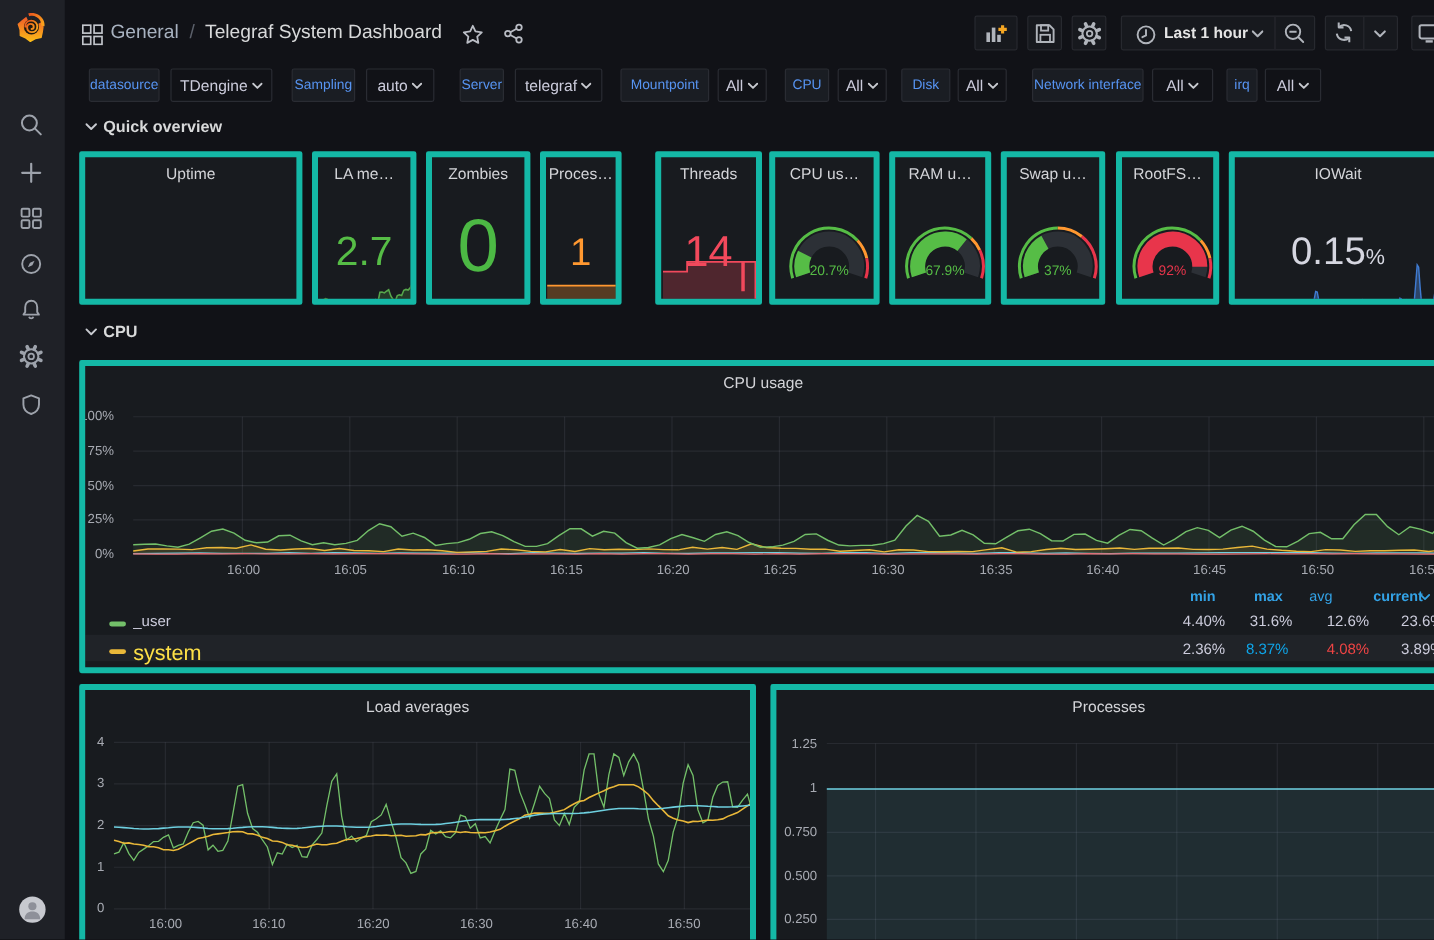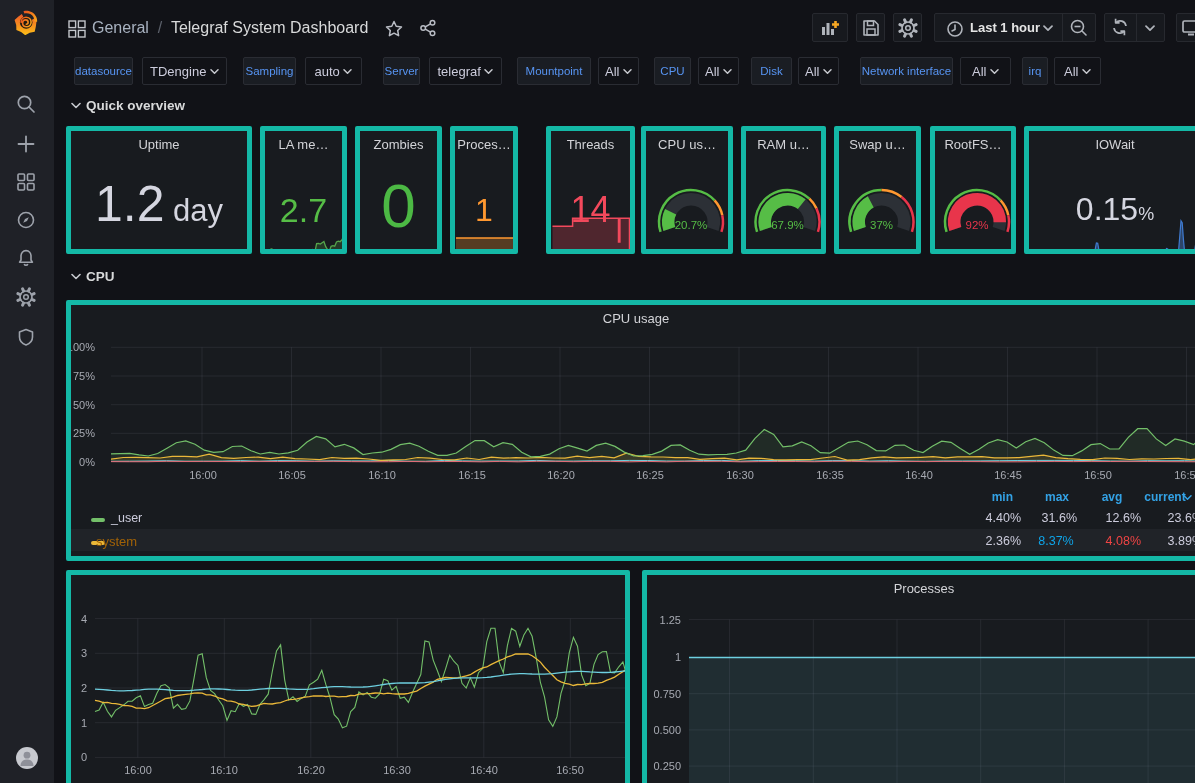"1.2 day" div.abs { html: <div>1.2<span> day</span></div> -> none }
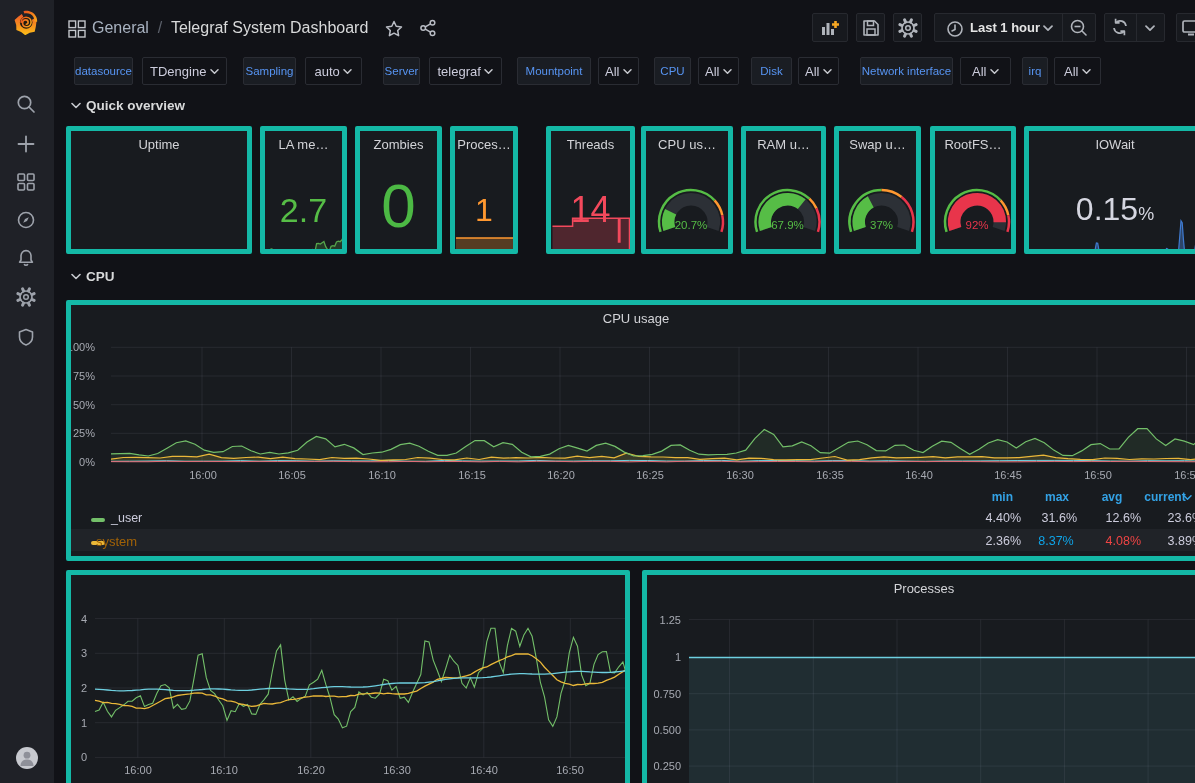"avg" div { font-weight: 700 -> 400; text-align: center -> left }
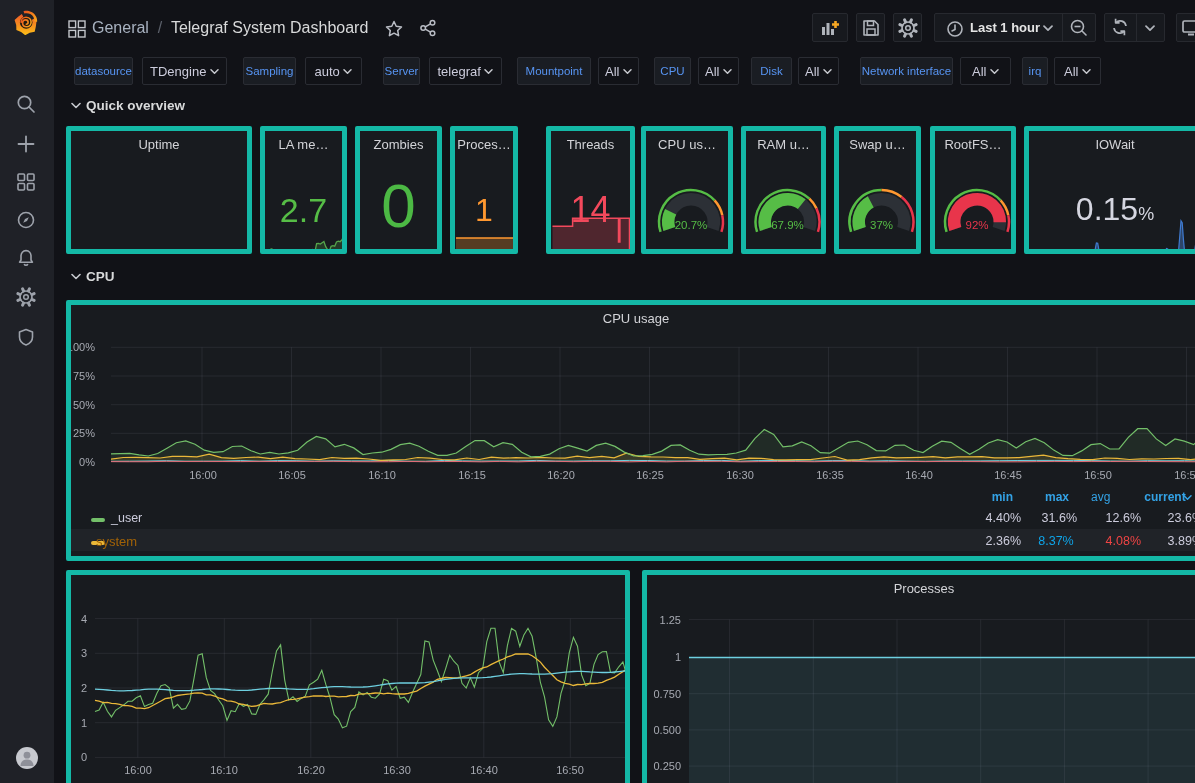"system" div.abs { color: #a16207 -> #fde047; font-size: 13px -> 18px; left: 25px -> 40px }
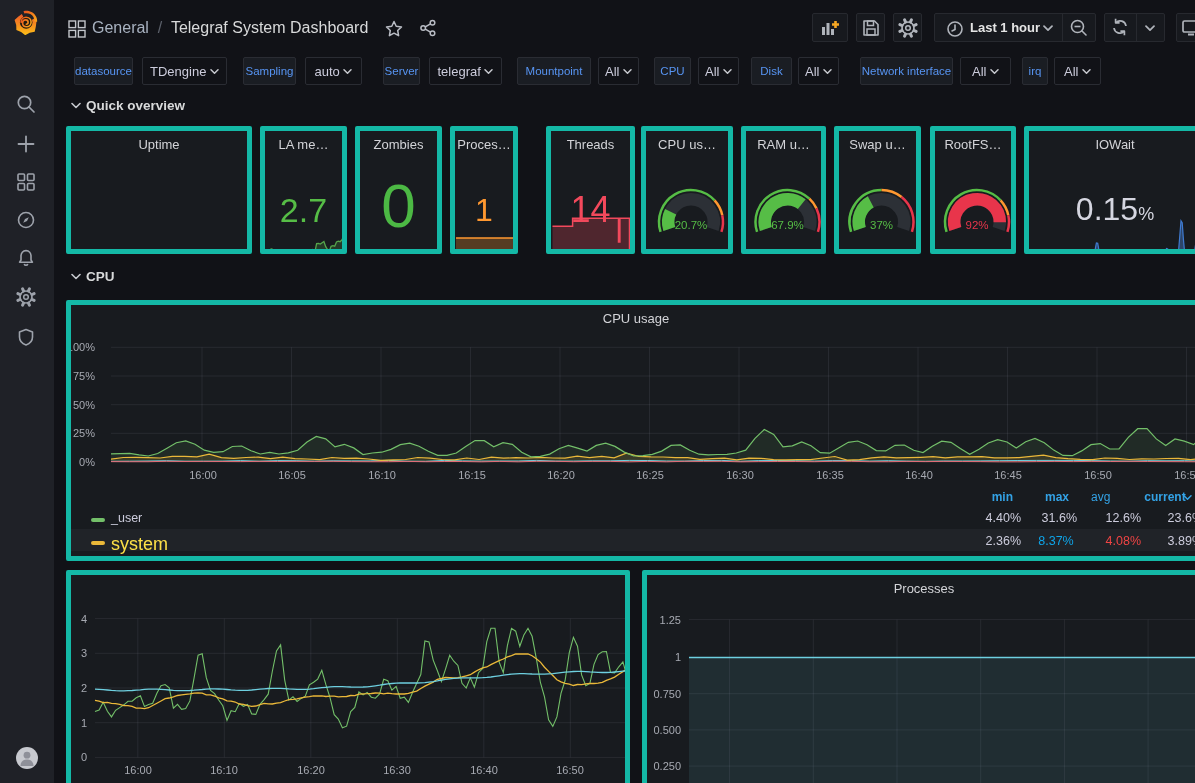"Load averages" div.ptitle { html: none -> <div>Load averages</div> }
